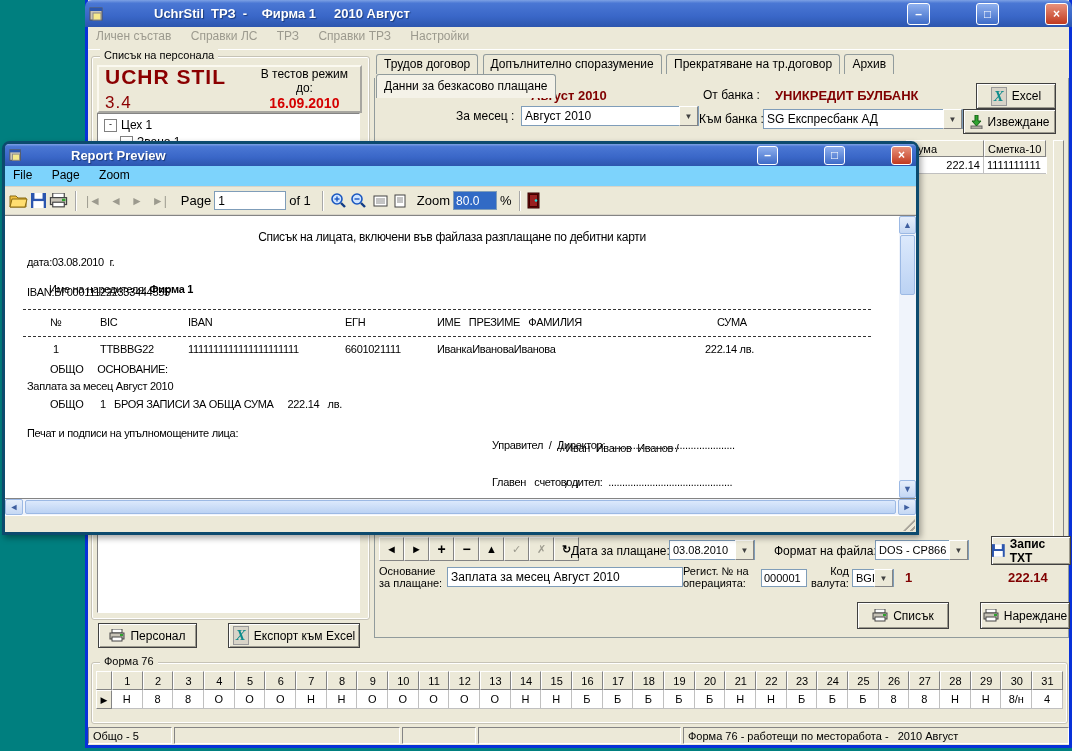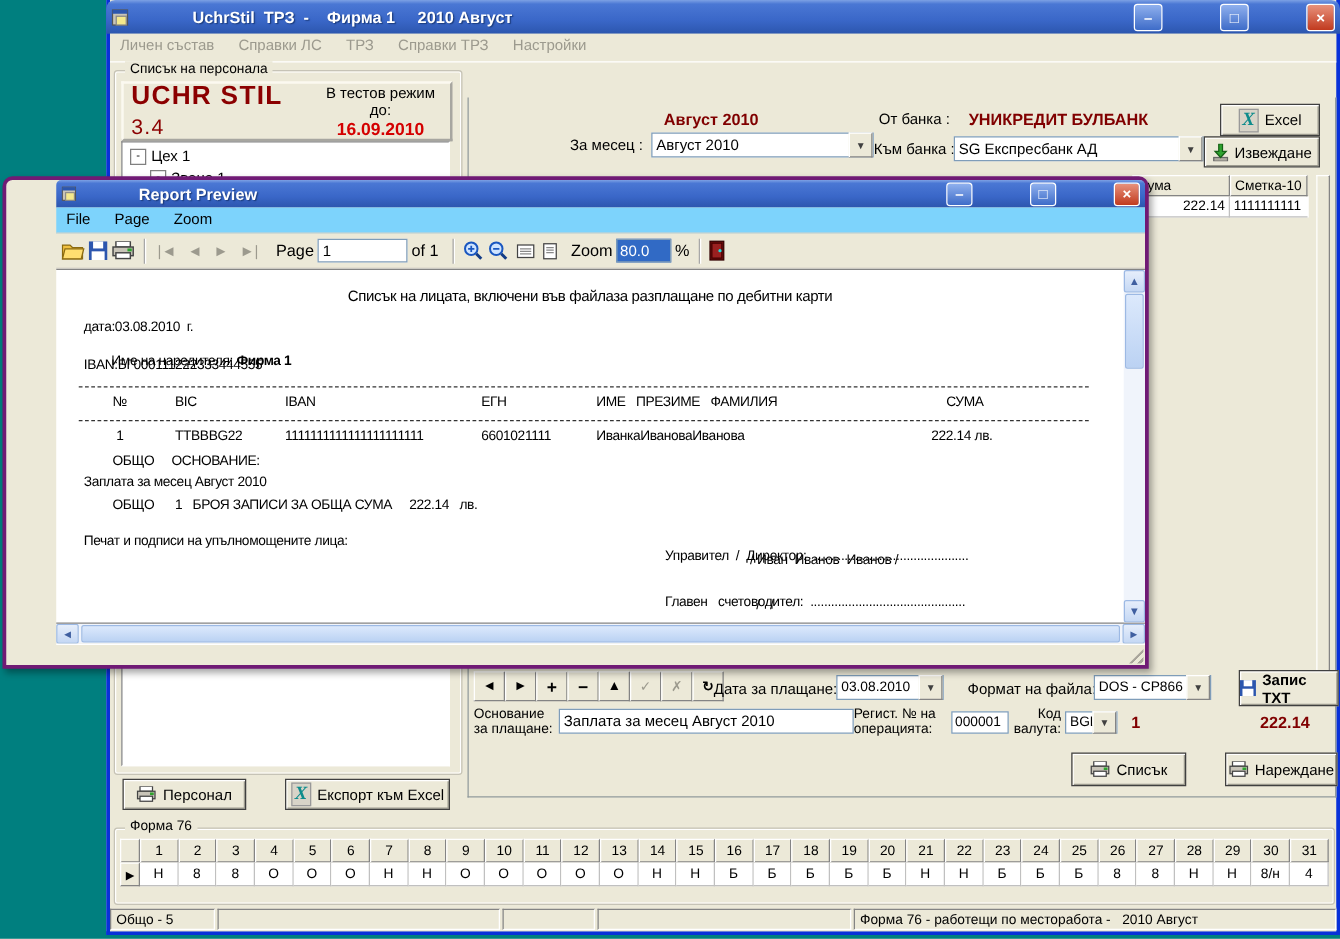"Трудов договор Допълнително споразумение" div.abs { html: none -> <div> <span>Трудов договор</span> <span>Допълнително споразумение</span> <span>Прекратяване на тр.договор</span> <span>Архив</span> <span>Данни за безкасово плащане</span> </div> }
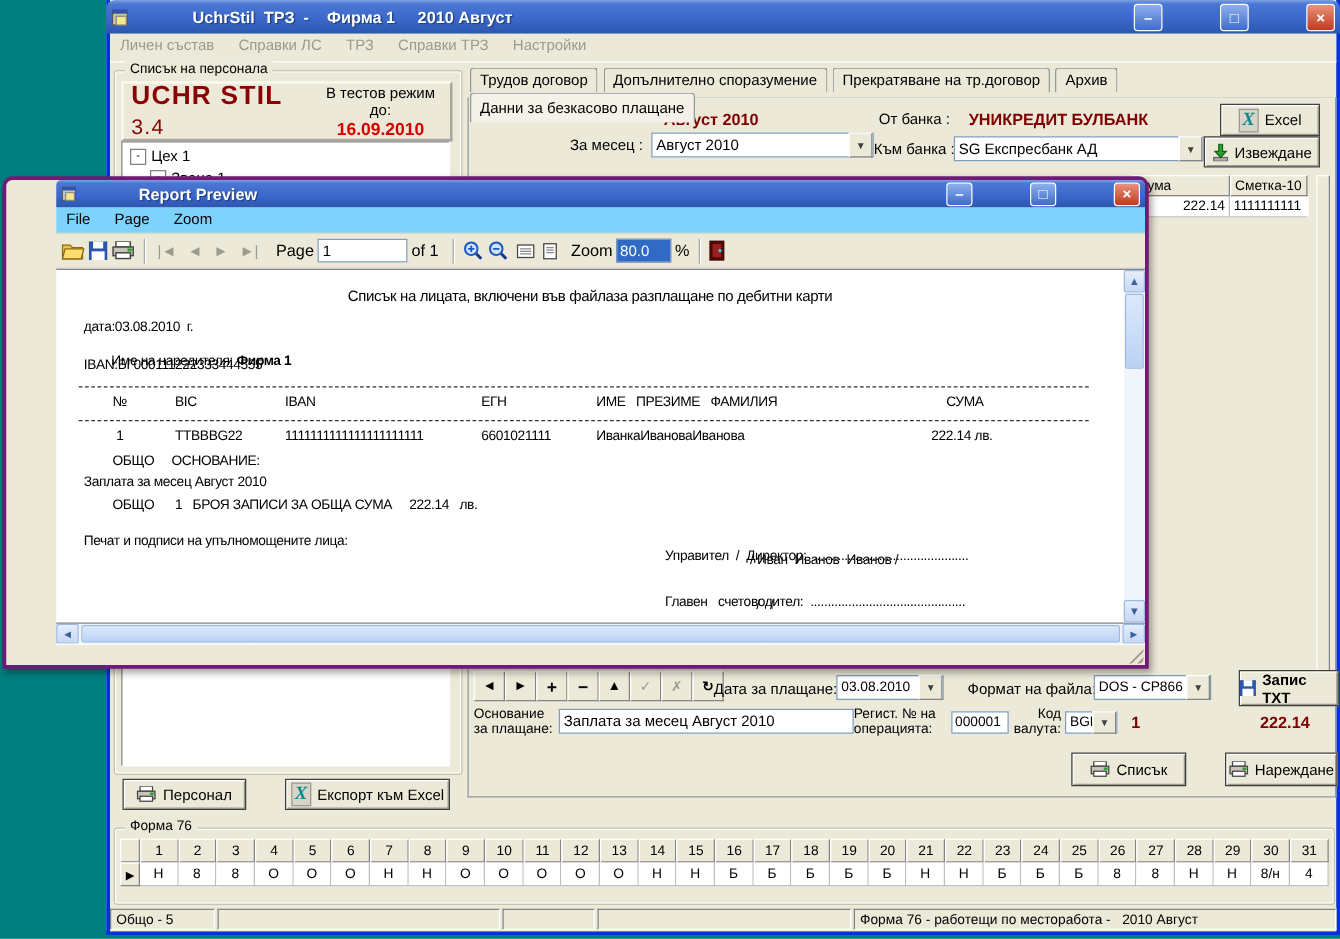"Report Preview" div.abs { border: 3px solid #701a75 -> 3px solid #0c4a6e; padding-left: 40px -> none }
